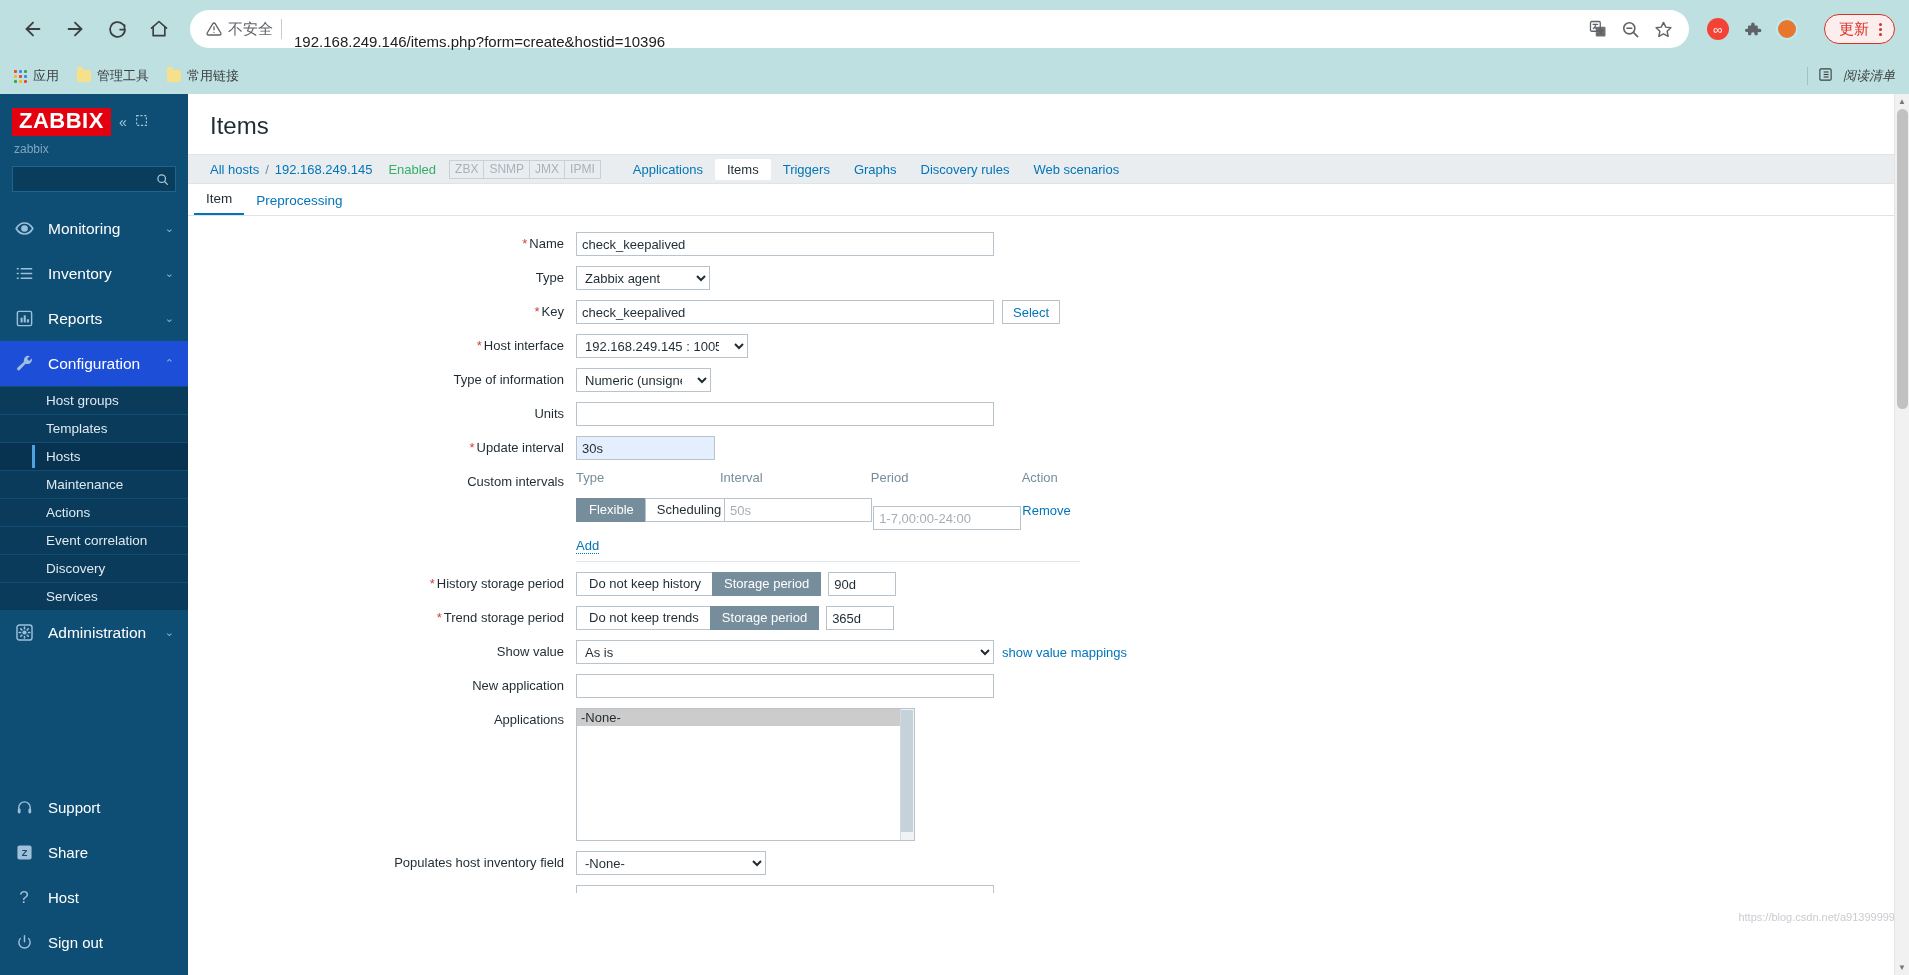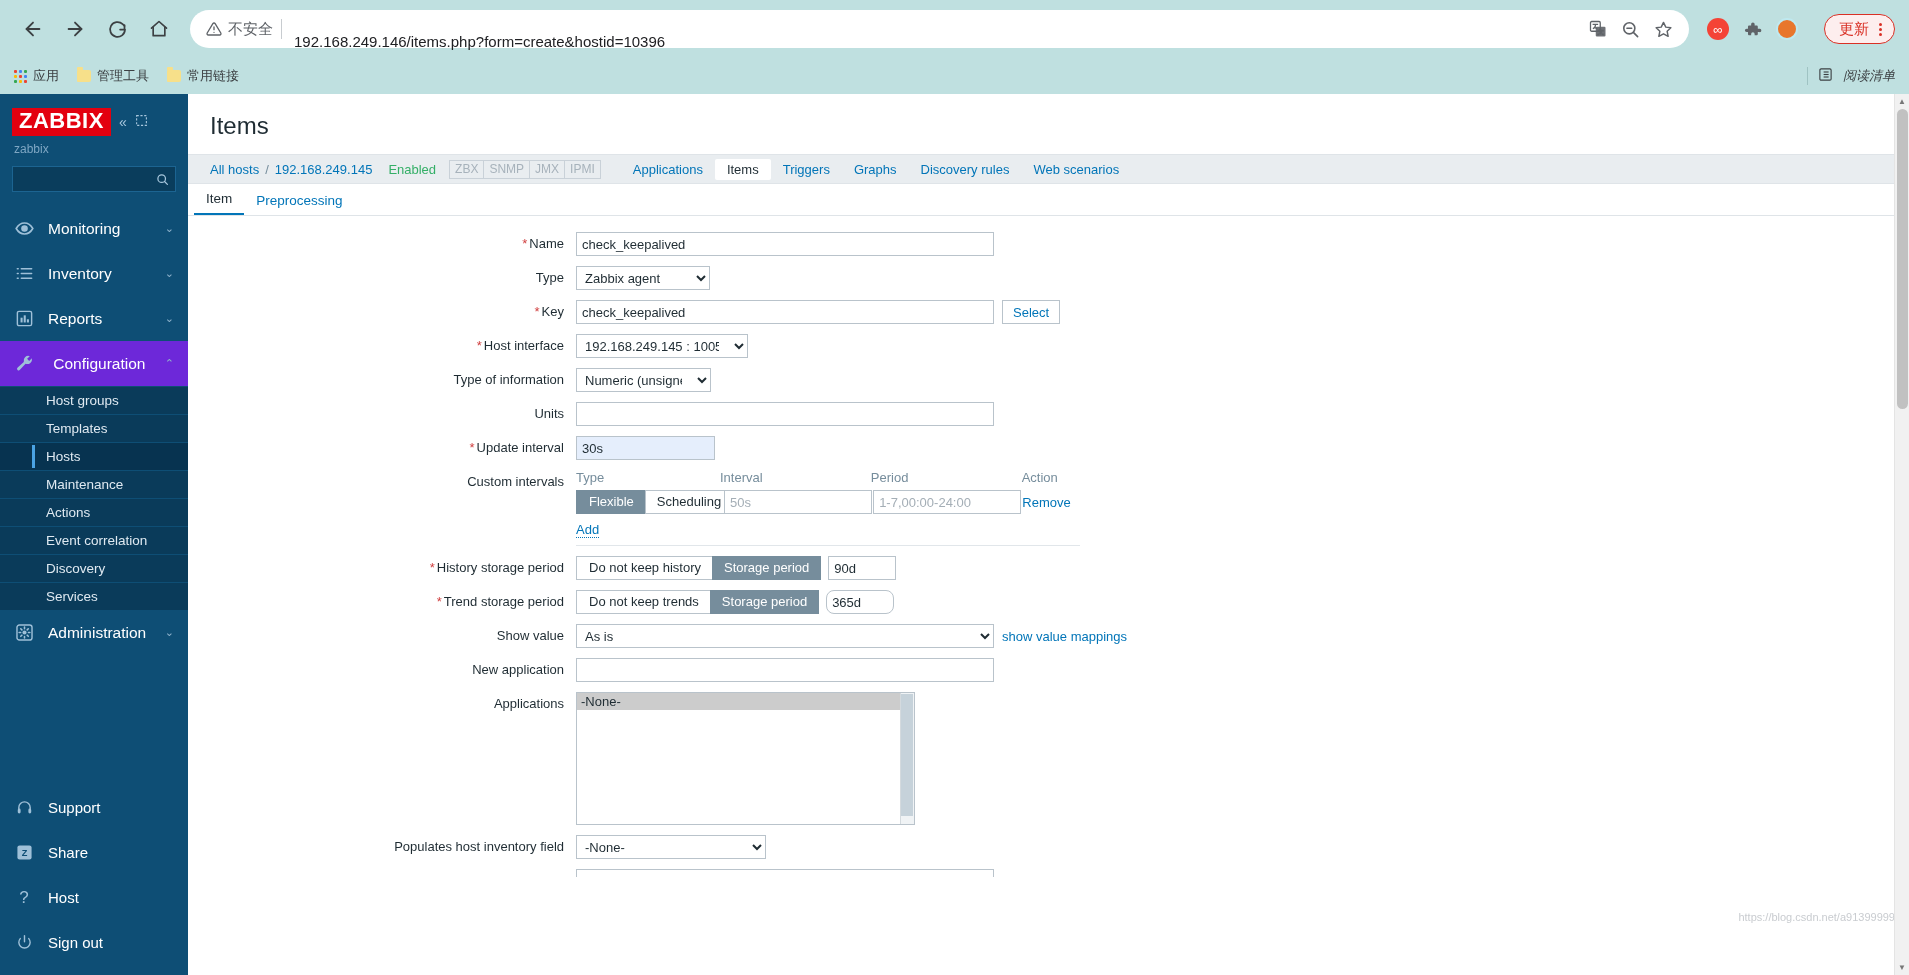"Configuration" .nav-item.active { background: #6d28d9 -> #1d4ed8; text-align: center -> none }
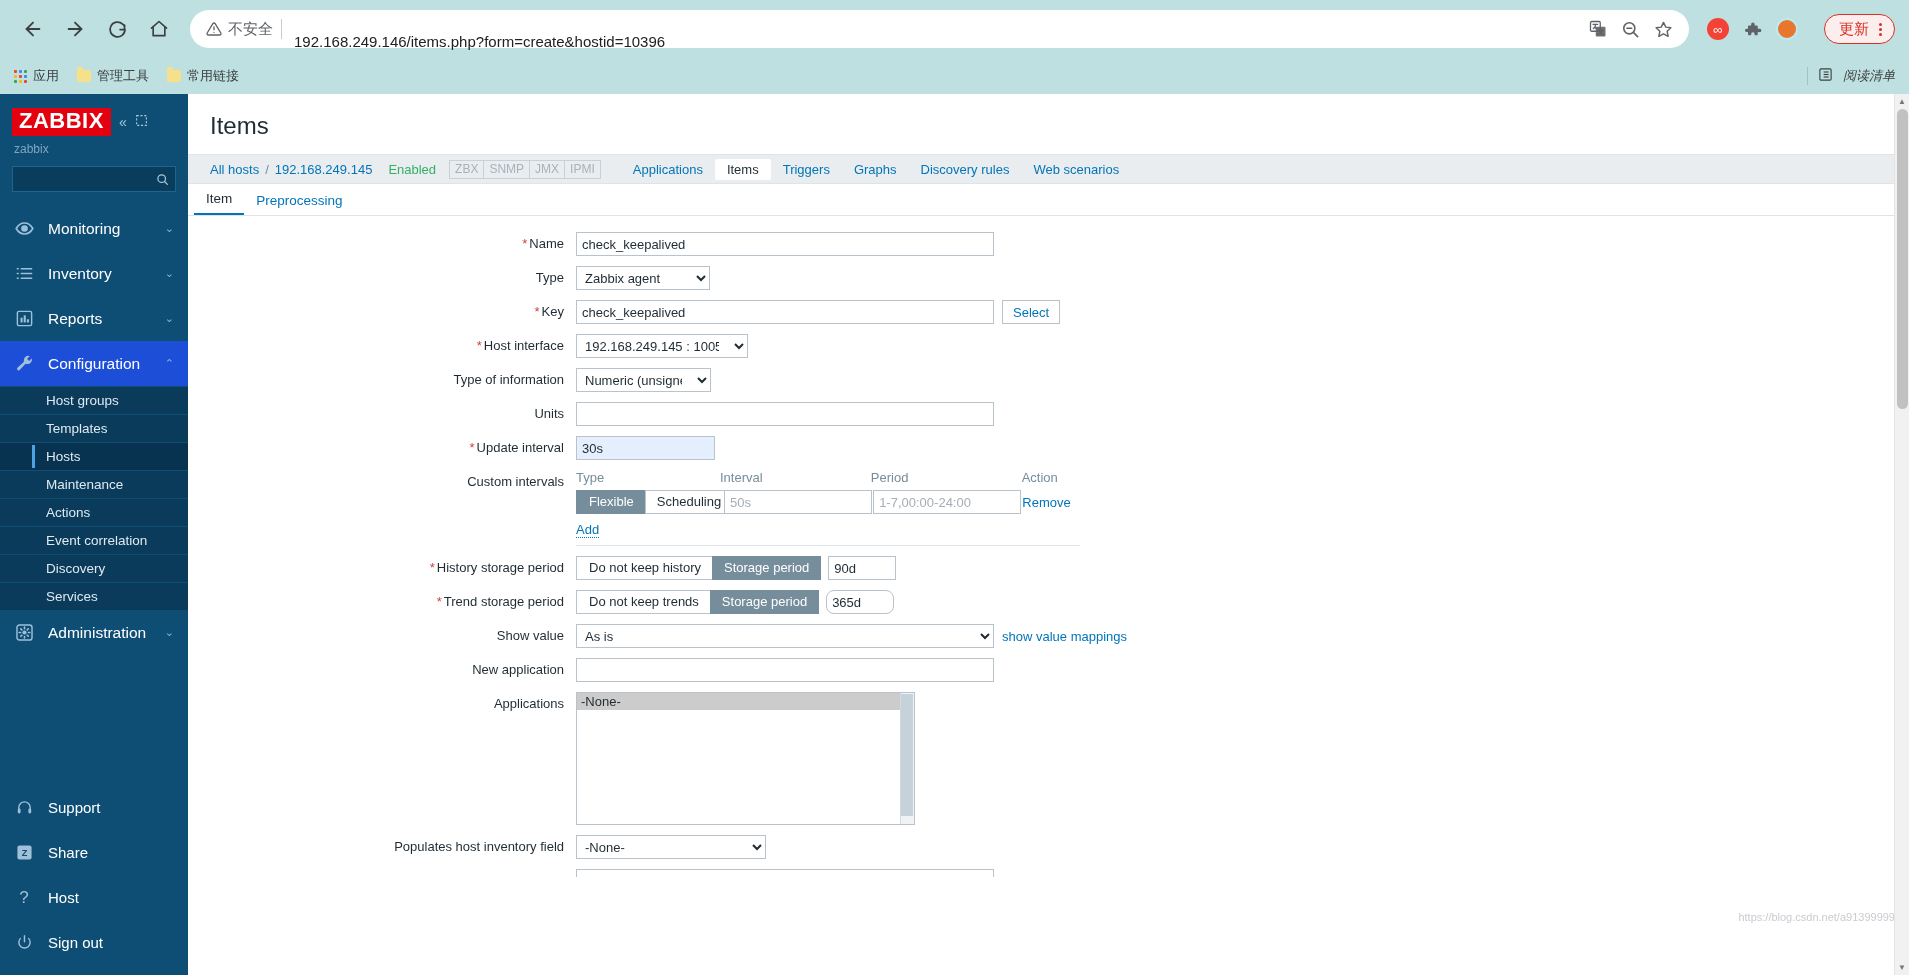"1-7,00:00-24:00" input.txt { margin-top: none -> 16px }
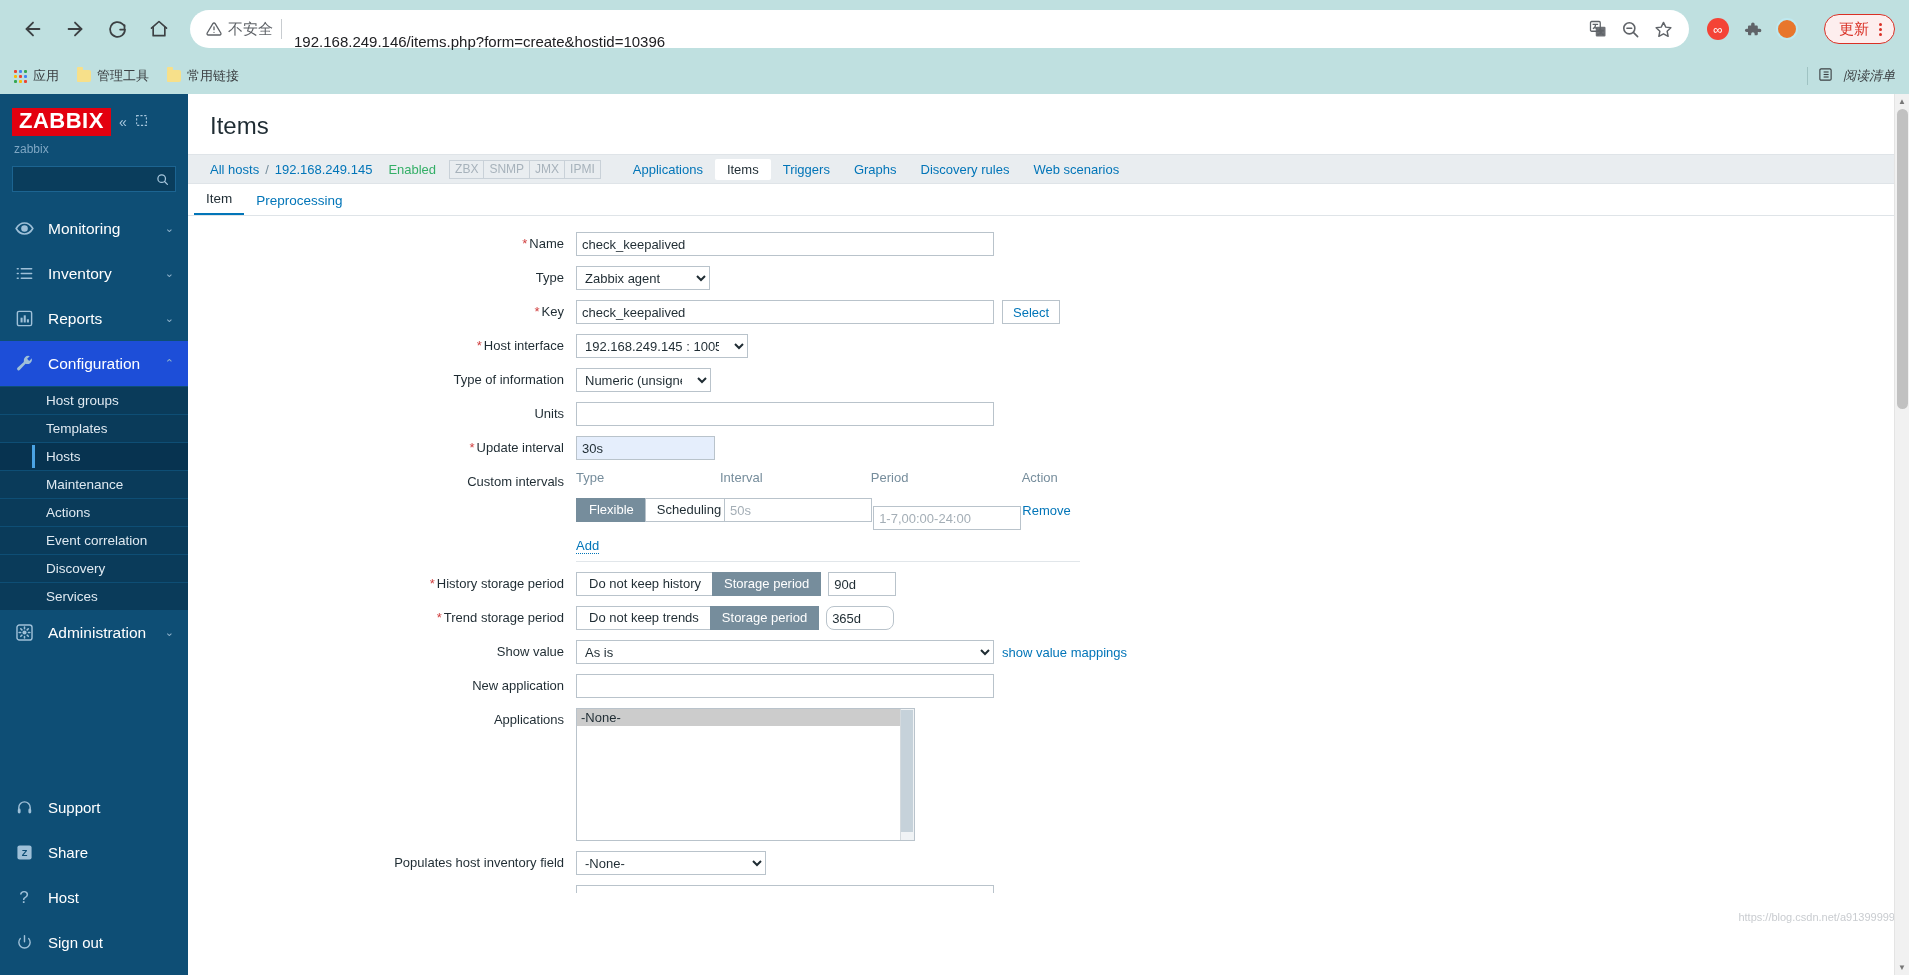"365d" input.txt { border-radius: 8px -> none }
